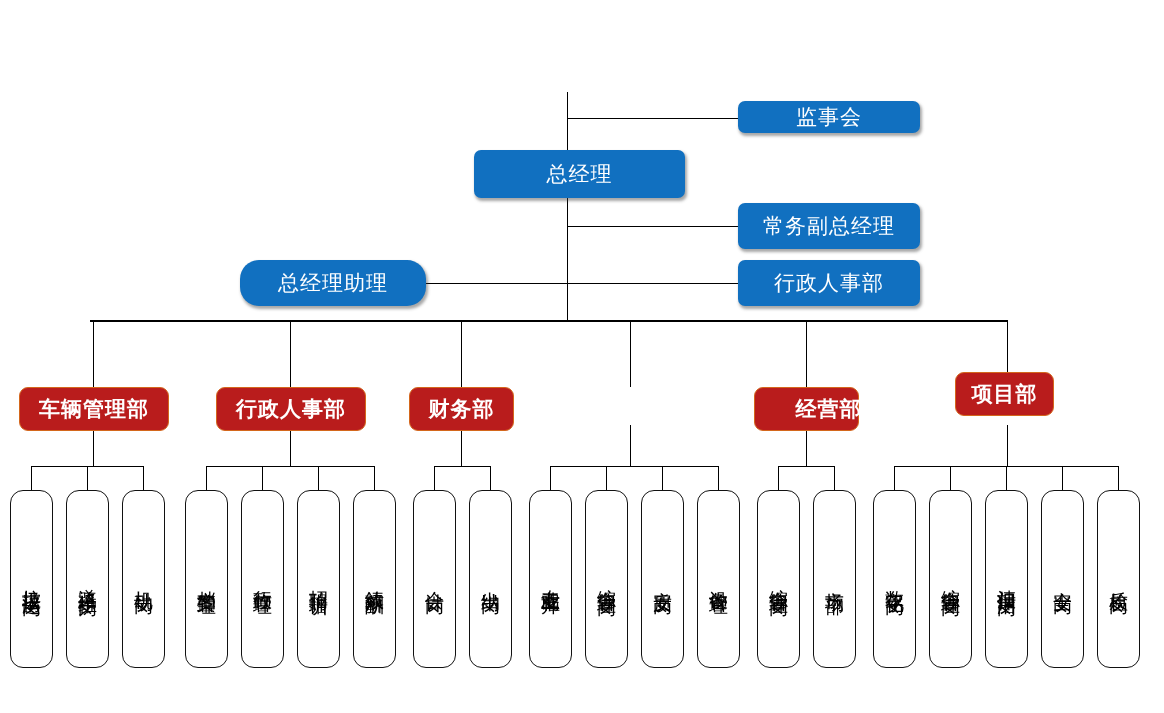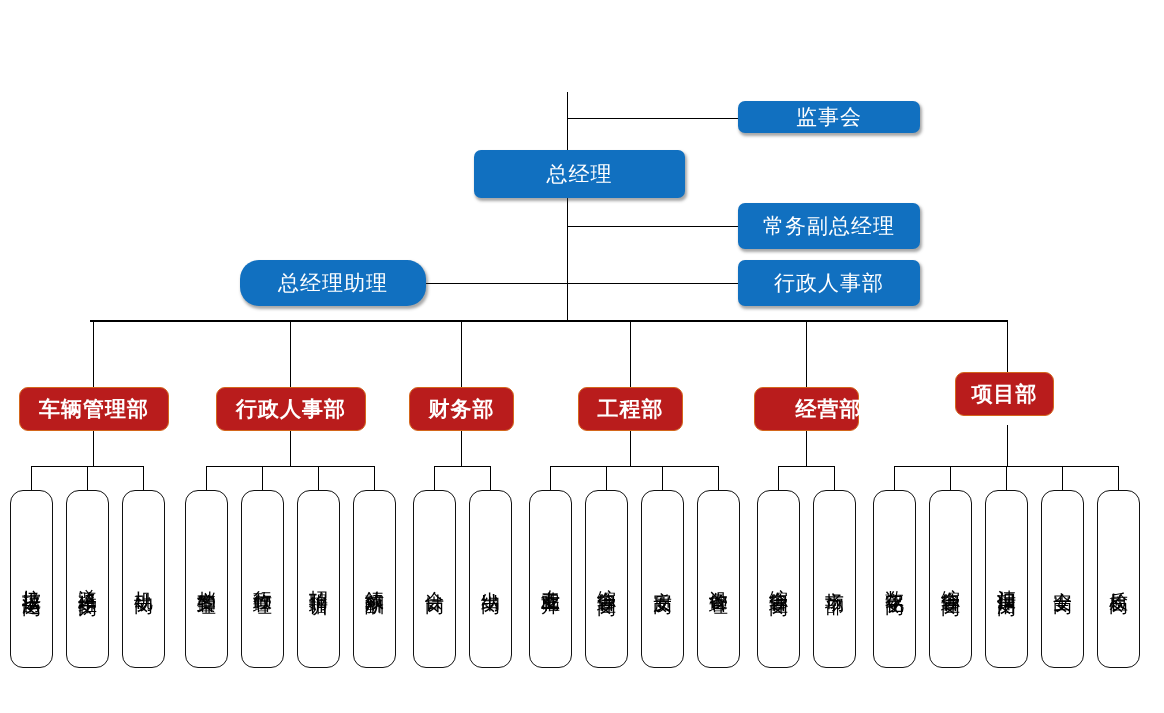"工程部" div.node-orange { html: <div>工程部</div> -> none }
